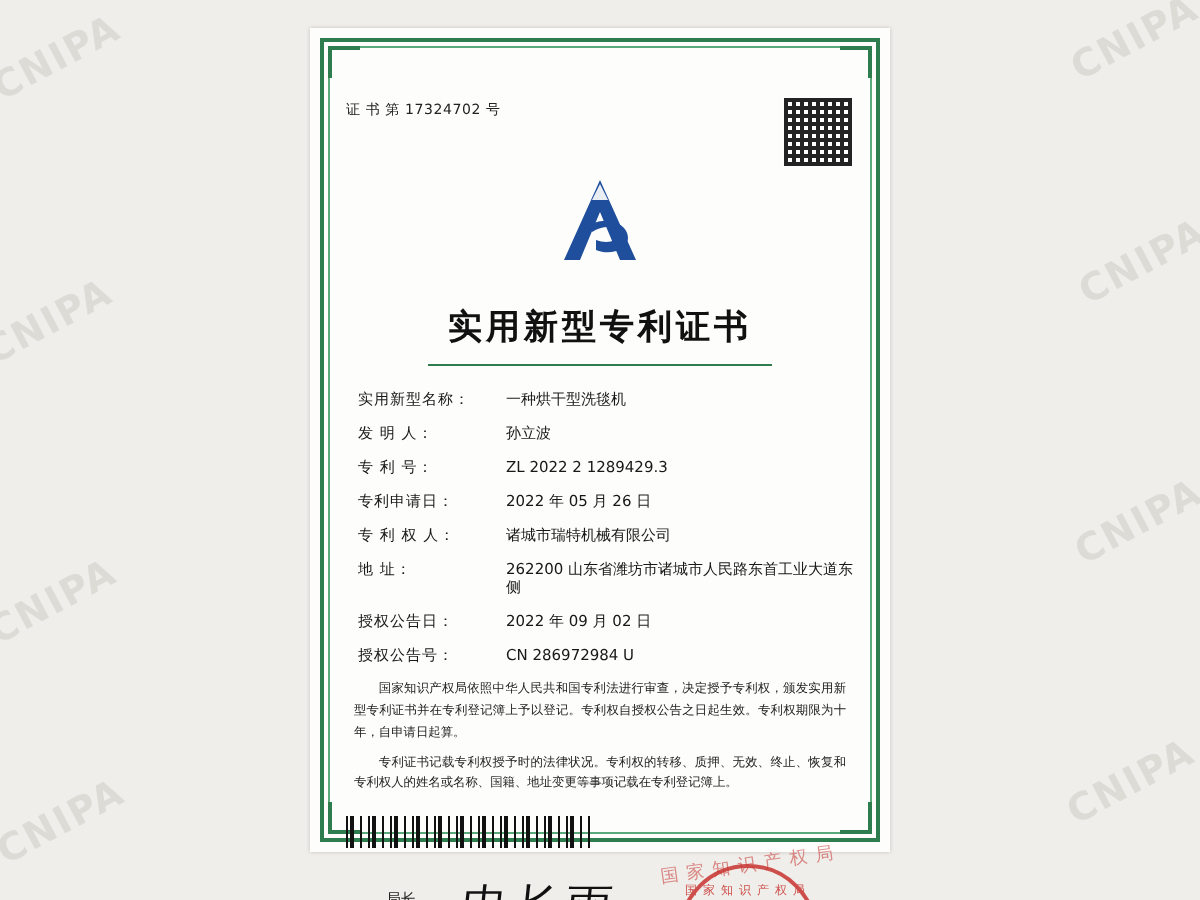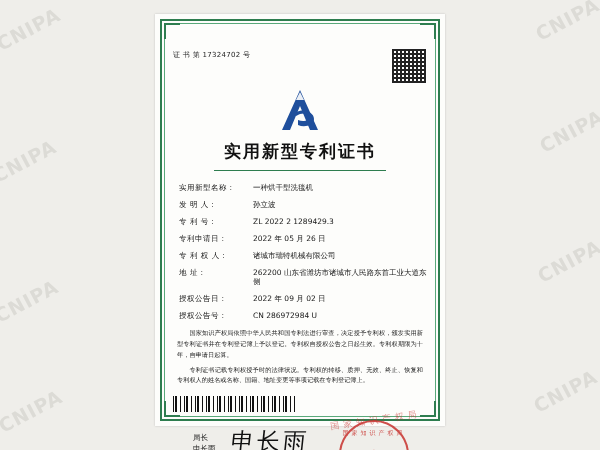"实用新型专利证书" .title { margin-top: 6px -> 18px }
